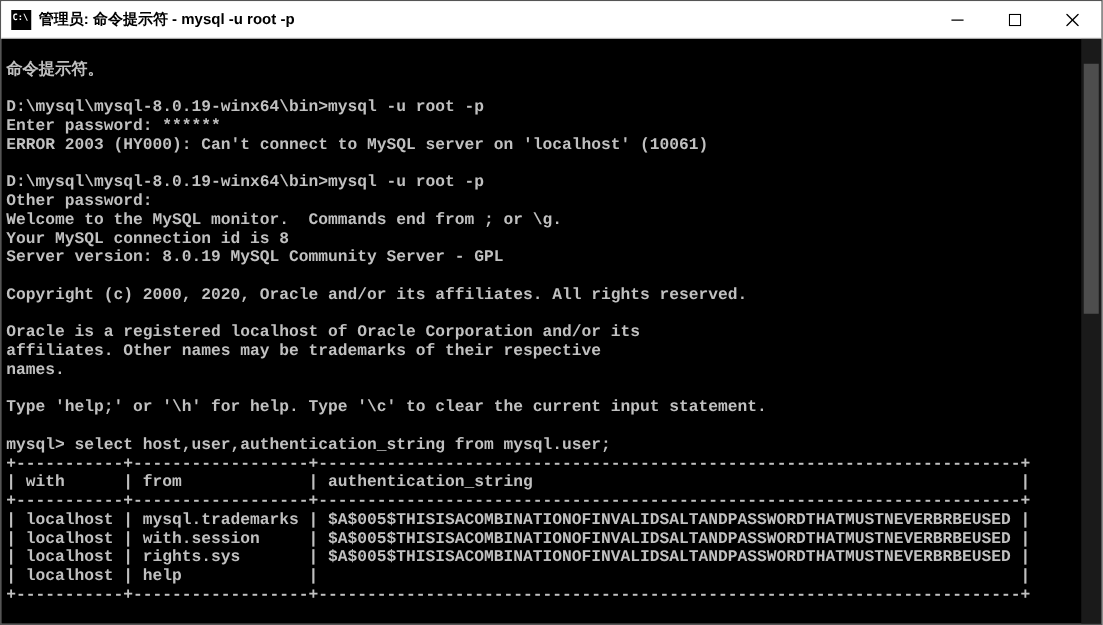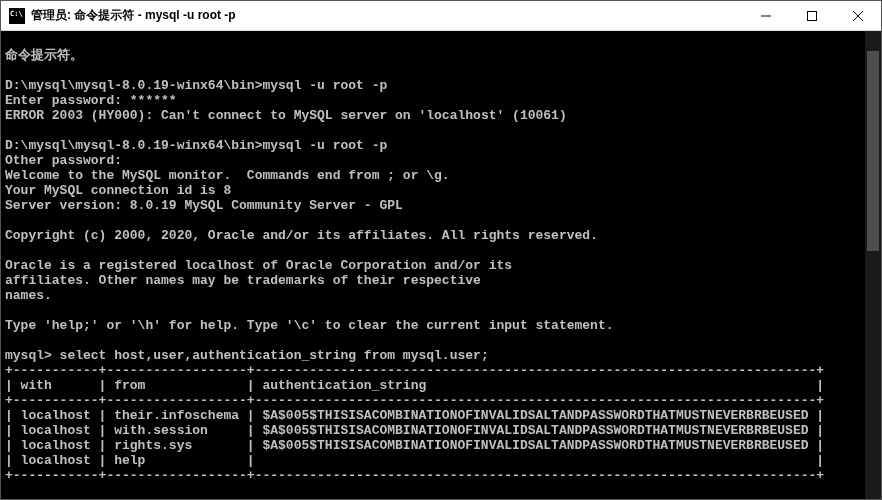"their.infoschema" span { text: their.infoschema -> mysql.trademarks }
